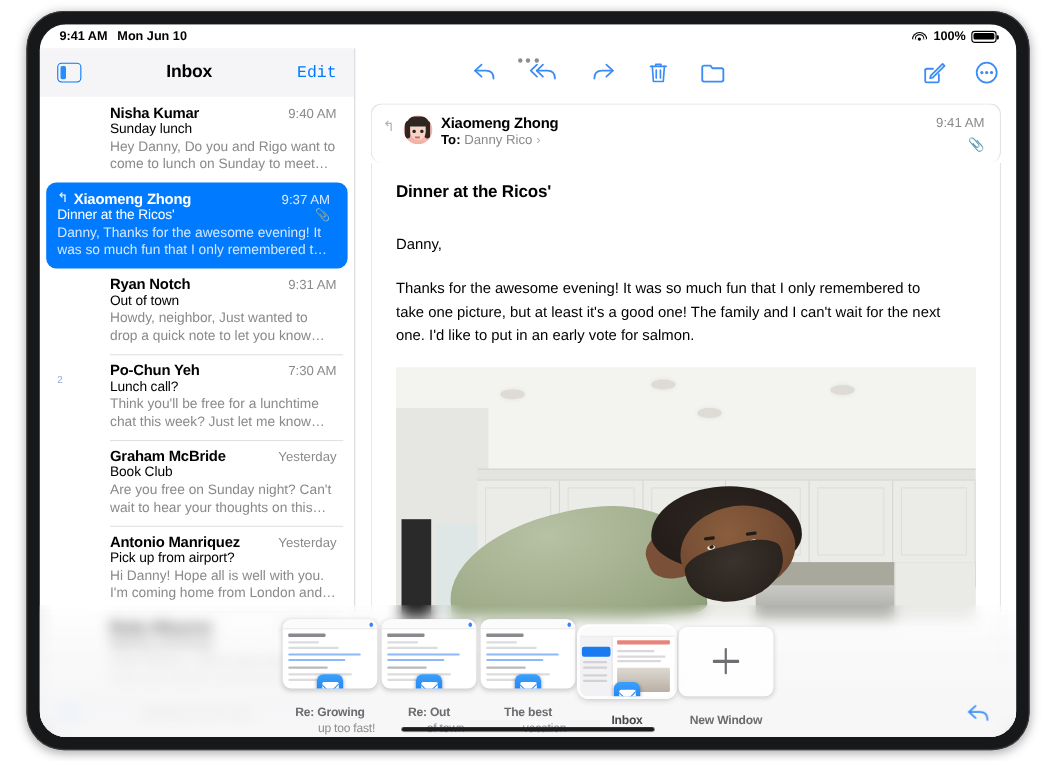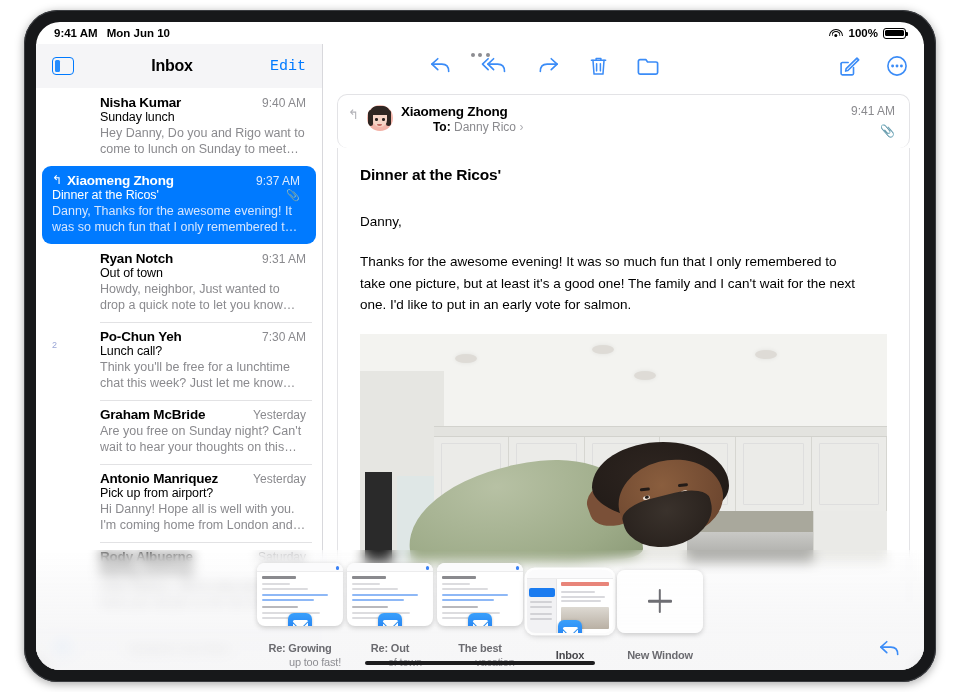"To:" #msg-to b { margin-left: 32px -> none }
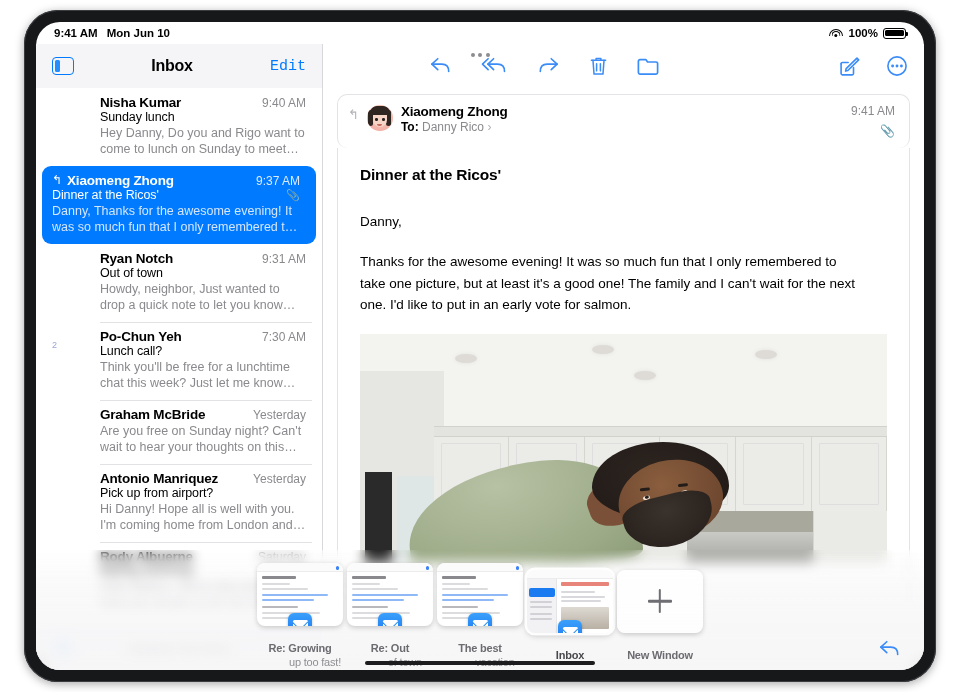"Book Club" div.mail-subject-line { html: none -> <div> <span>Book Club</span> </div> }
